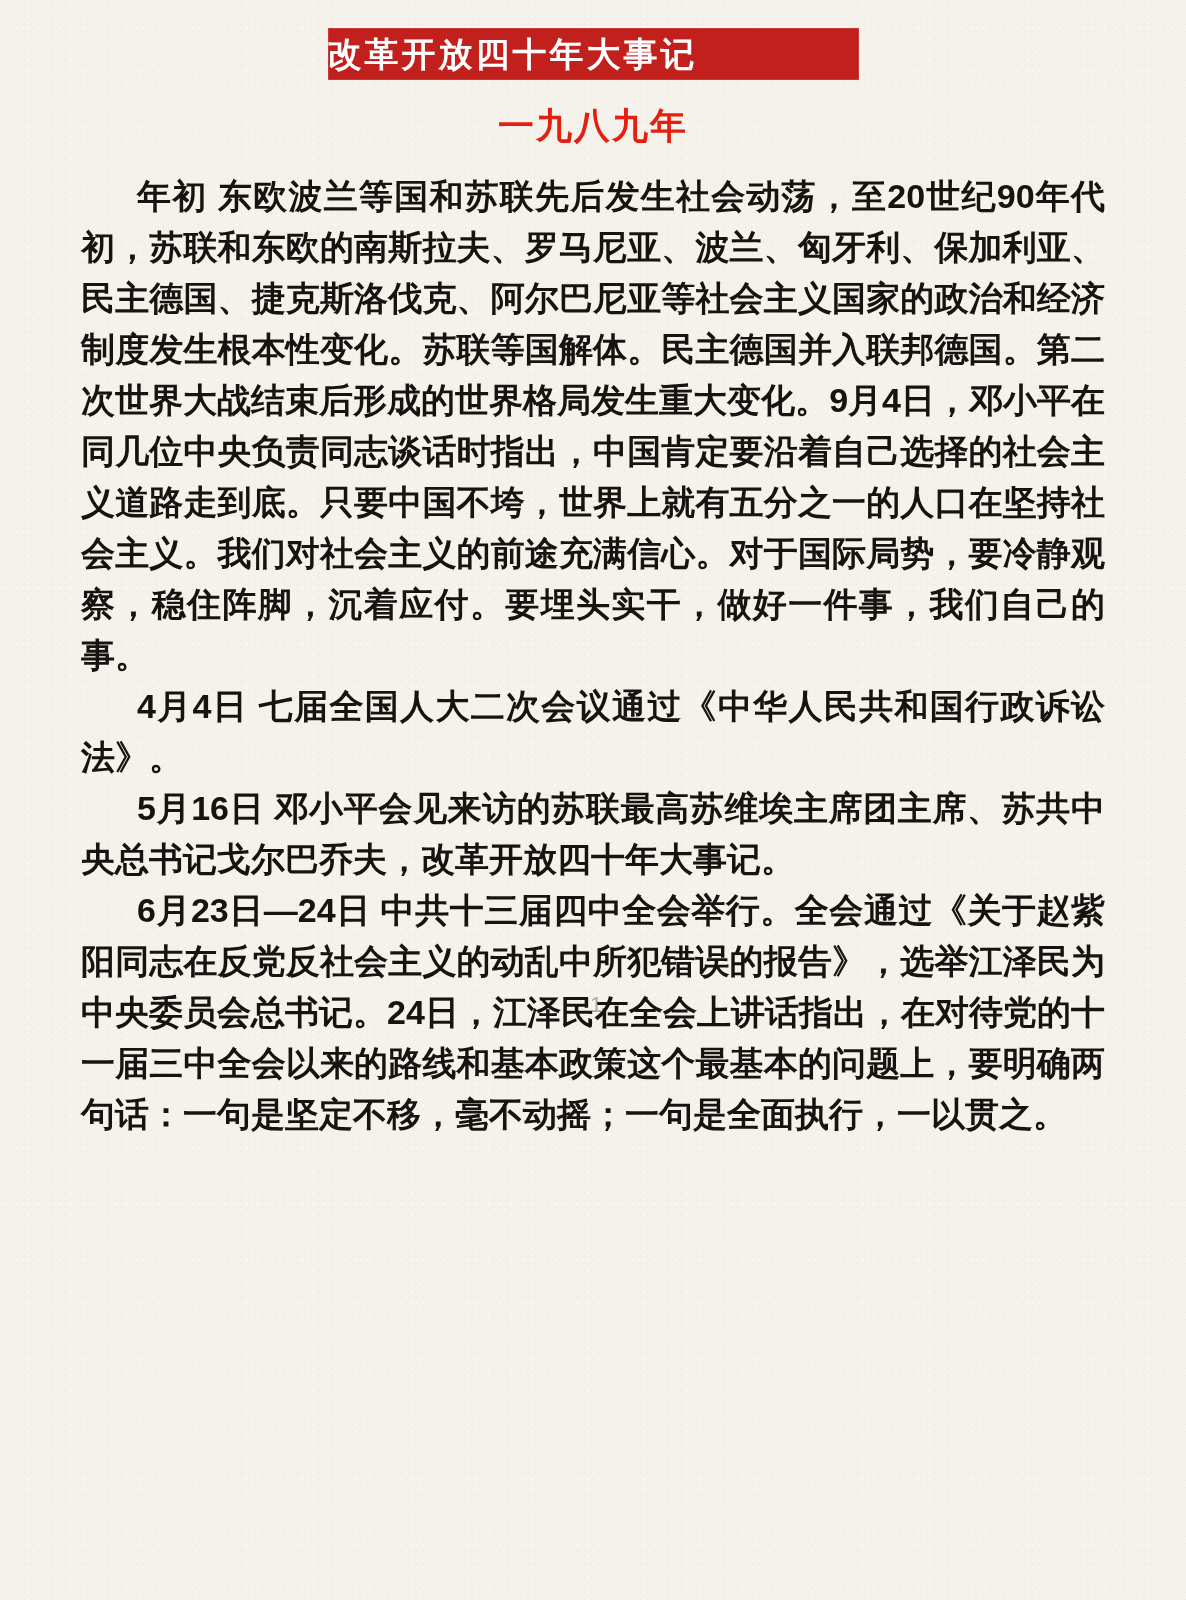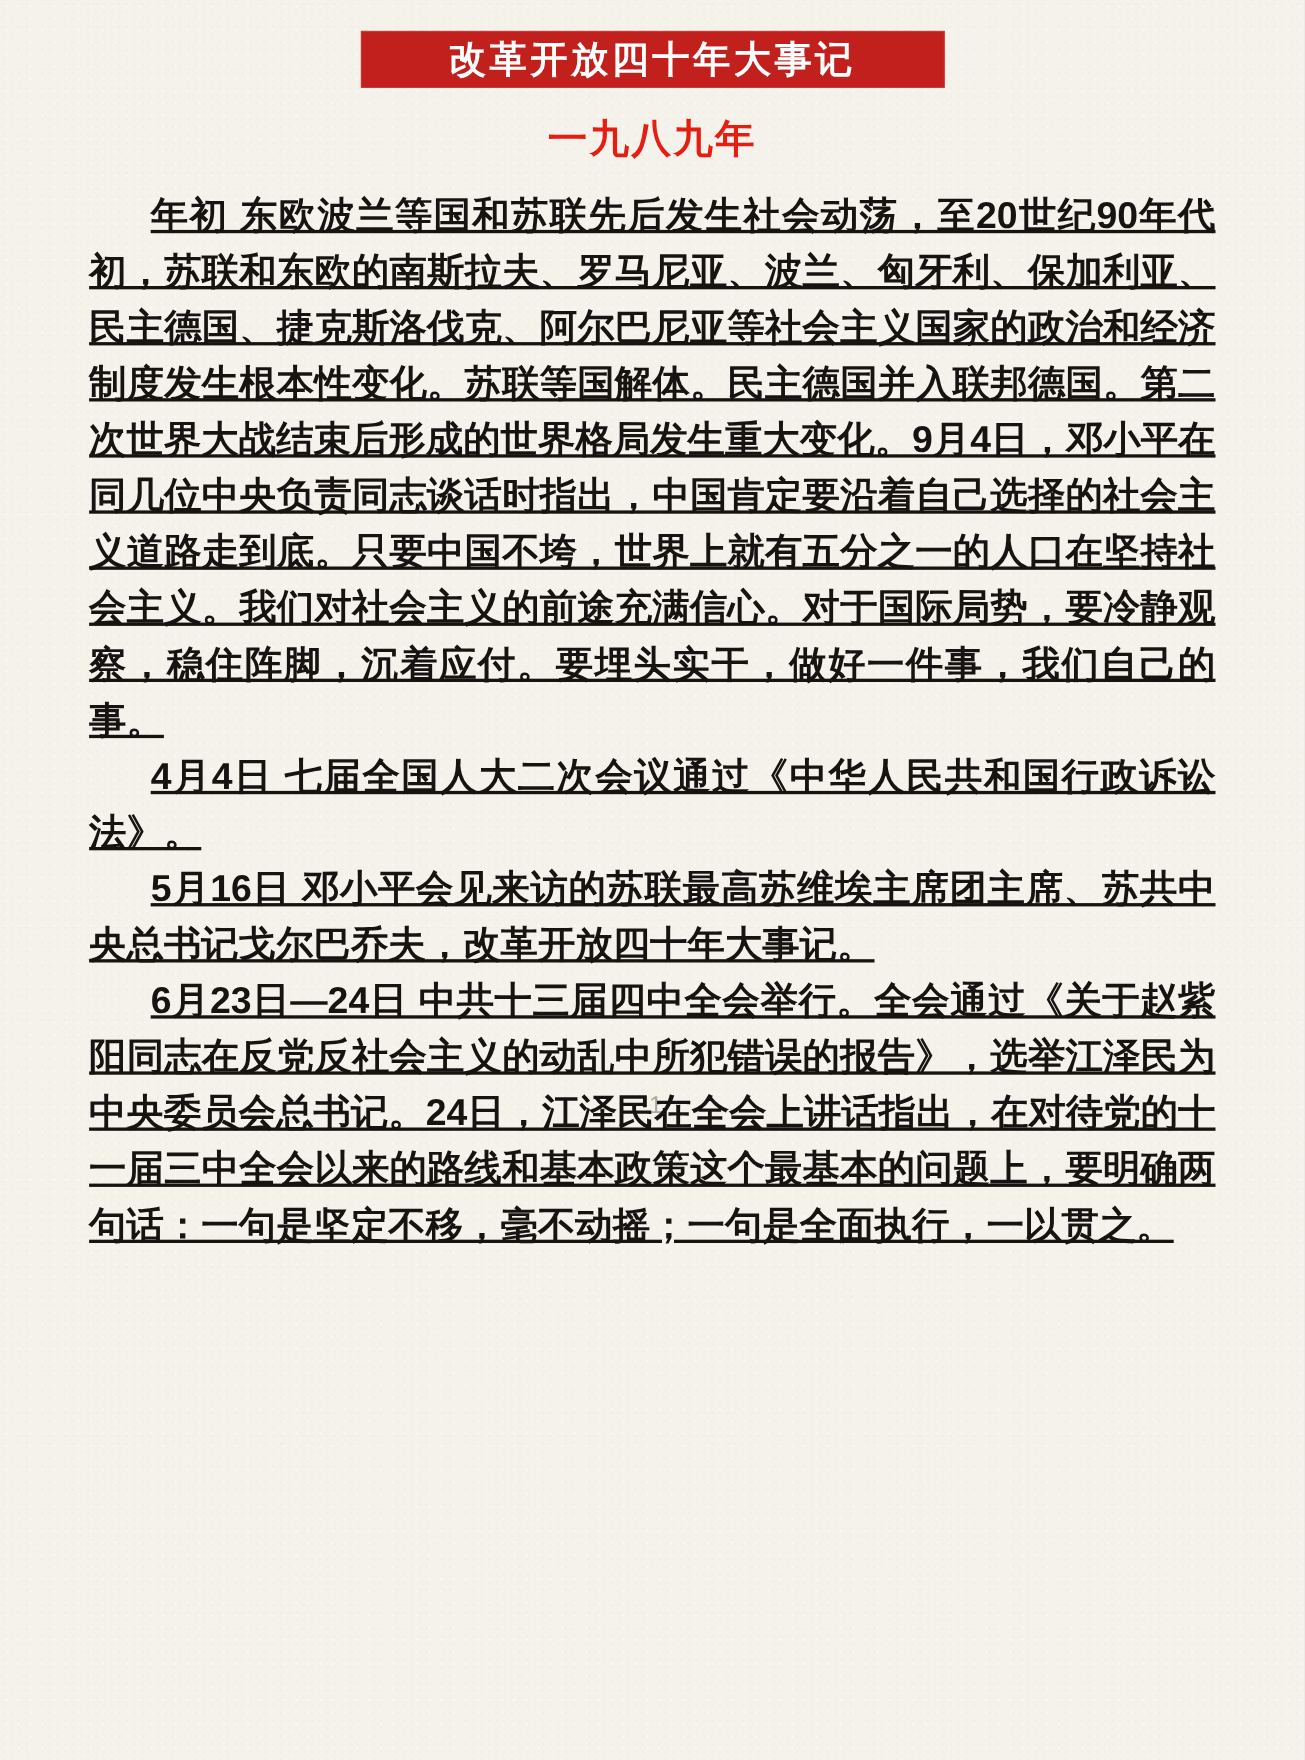"改革开放四十年大事记" .banner { justify-content: center -> flex-start }
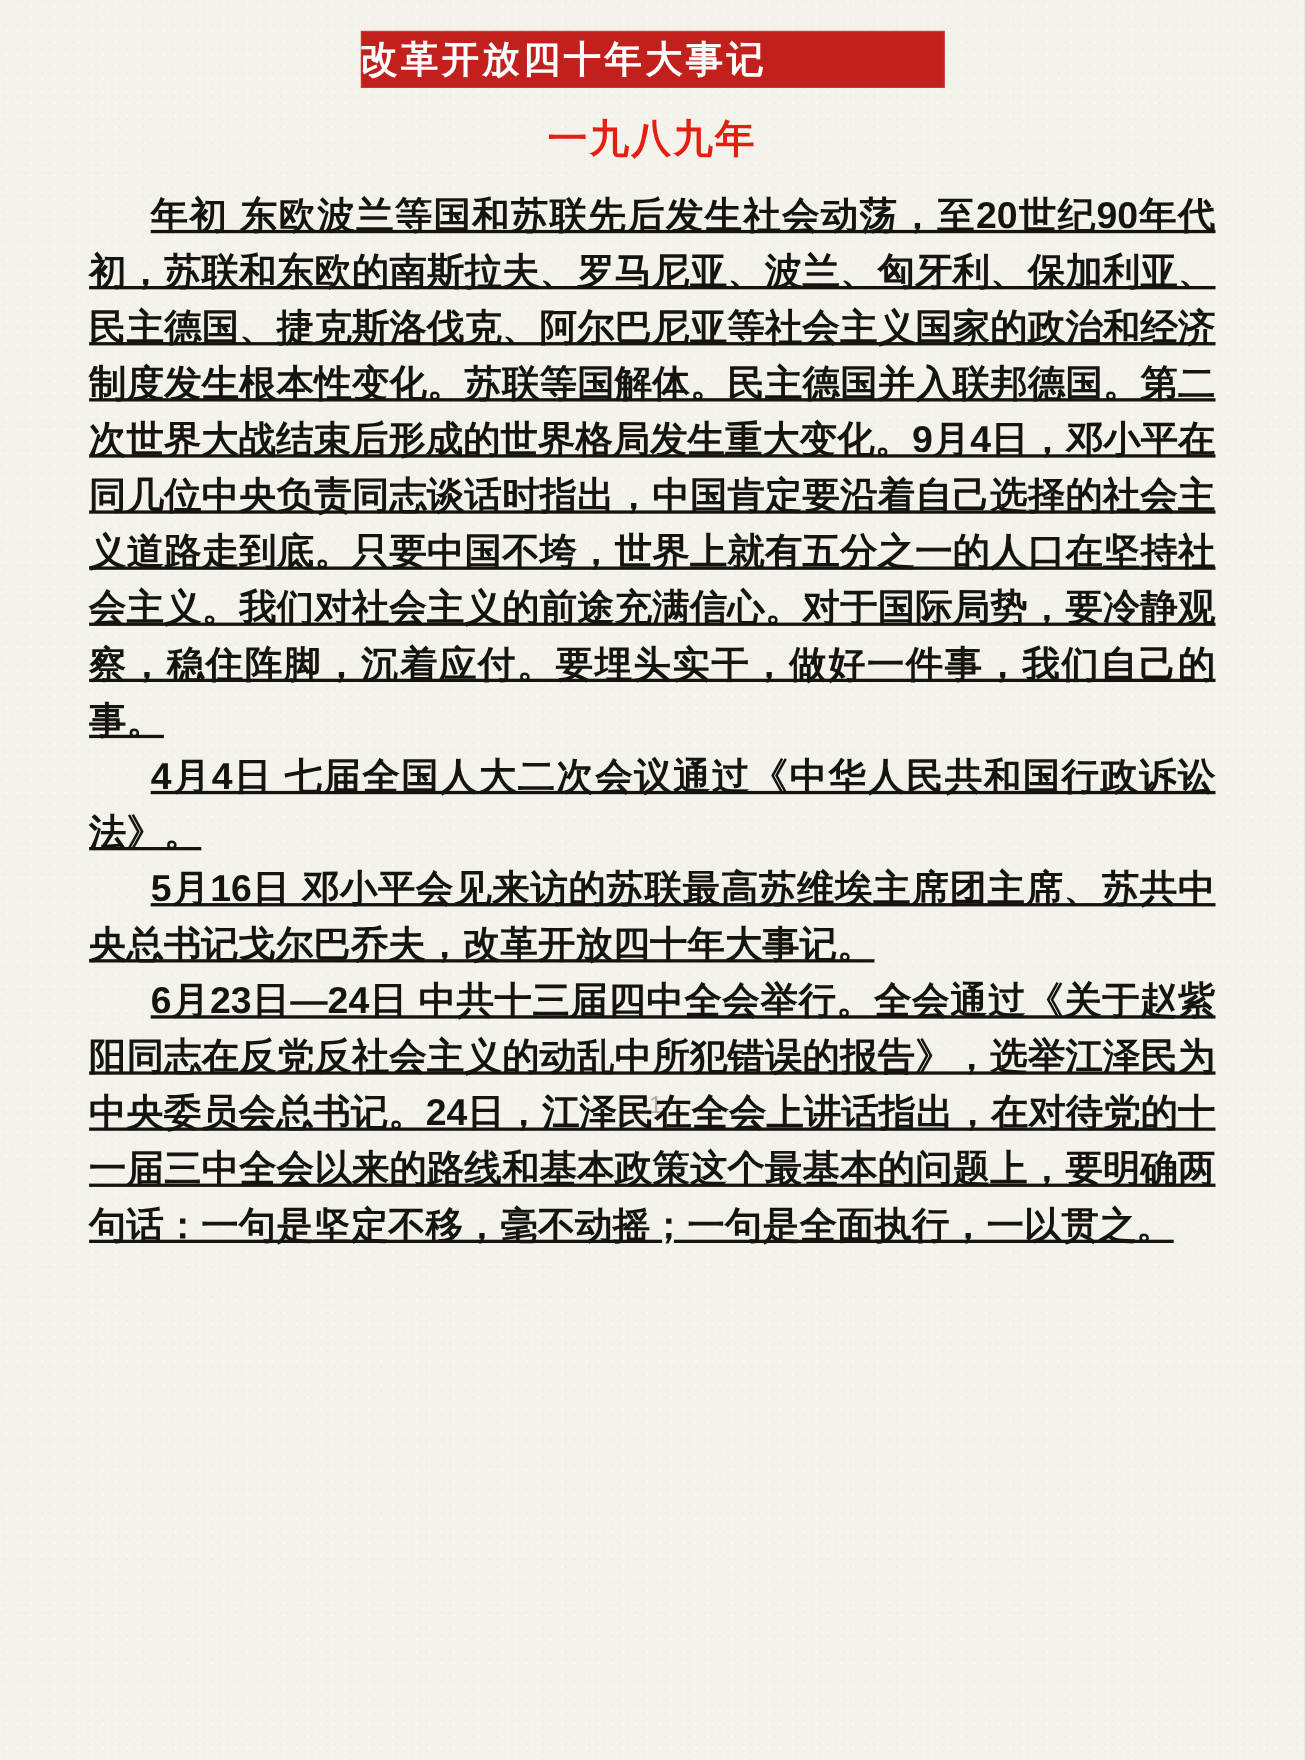"年初" .body-text p.para { text-decoration: underline -> none }
